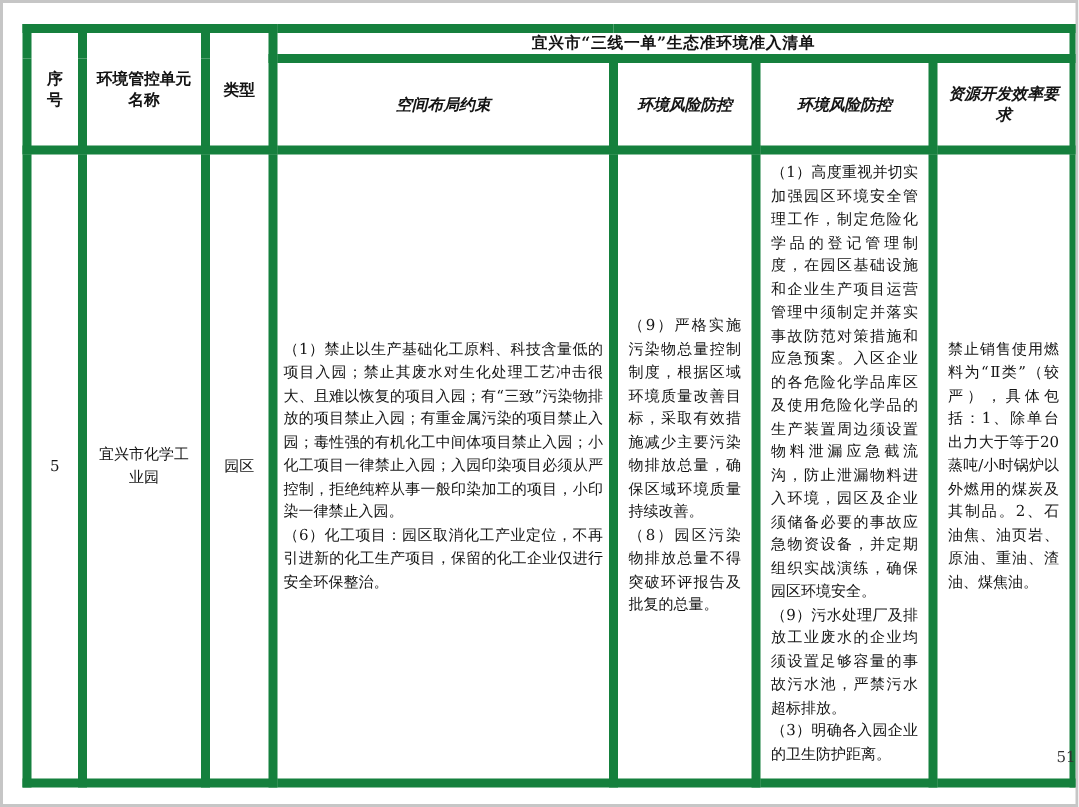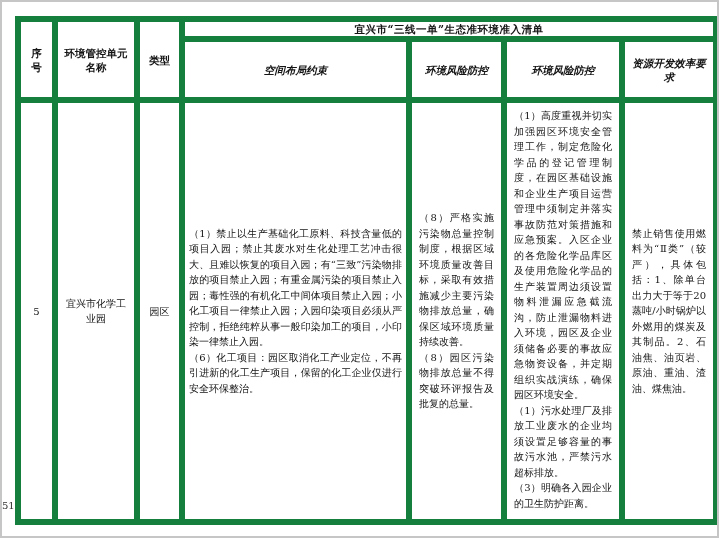"（8）严格实施污染物总量控制制度，根据区域环境质量改善目标，采取有效措施减少主要" div.para { text: 8 -> 9 }
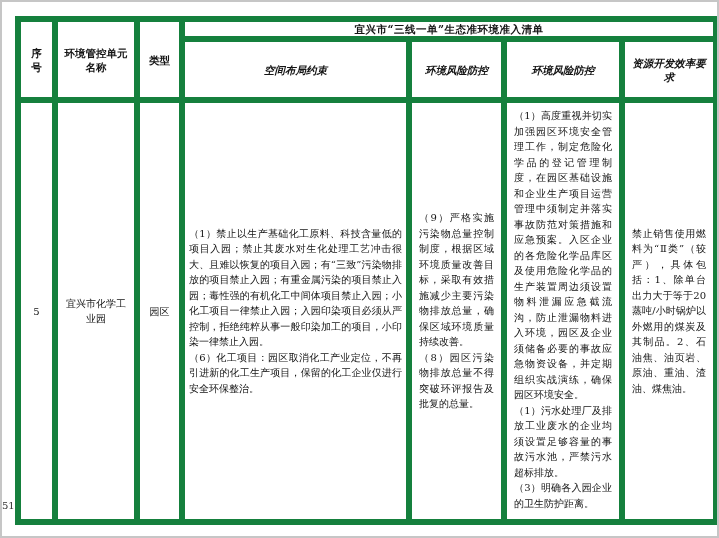"（1）污水处理厂及排放工业废水的企业均须设置足够容量的事故污水池，严禁污水超标排" div.para { text: 1 -> 9 }
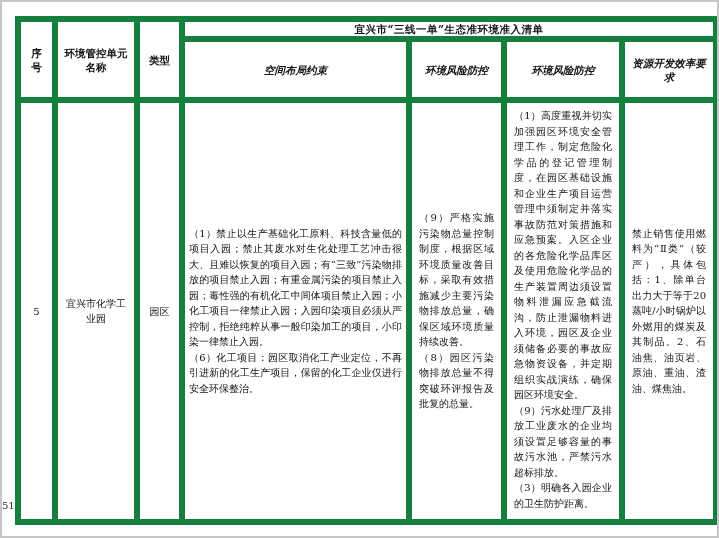"51" .page-number { text-align: left -> right }
